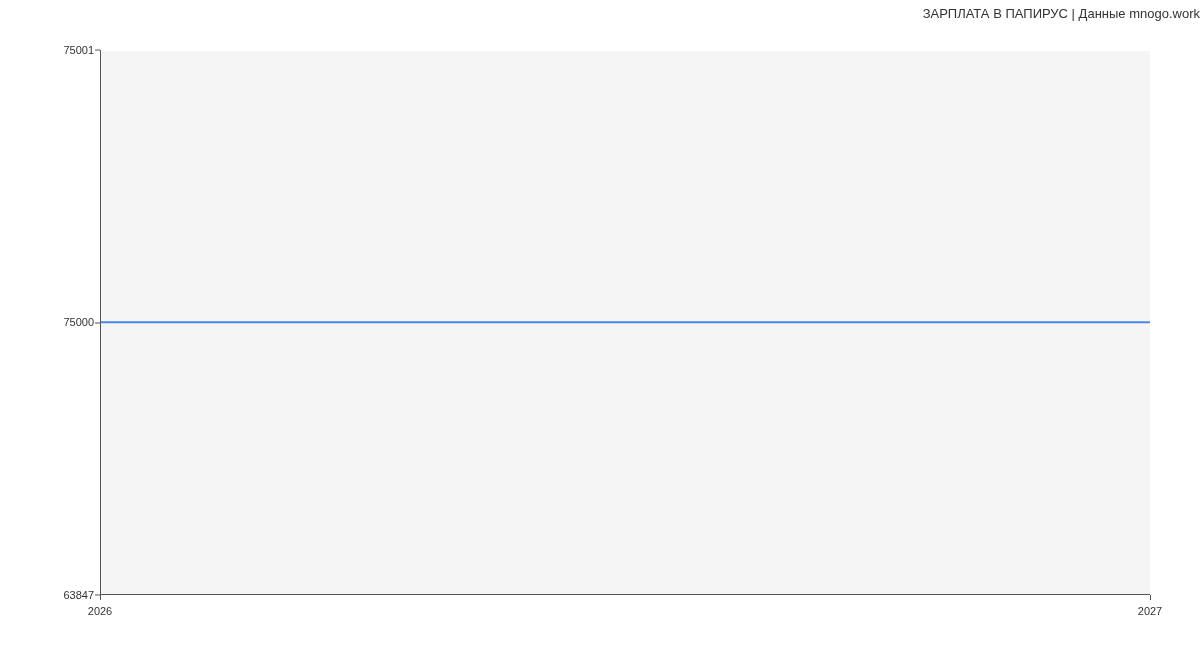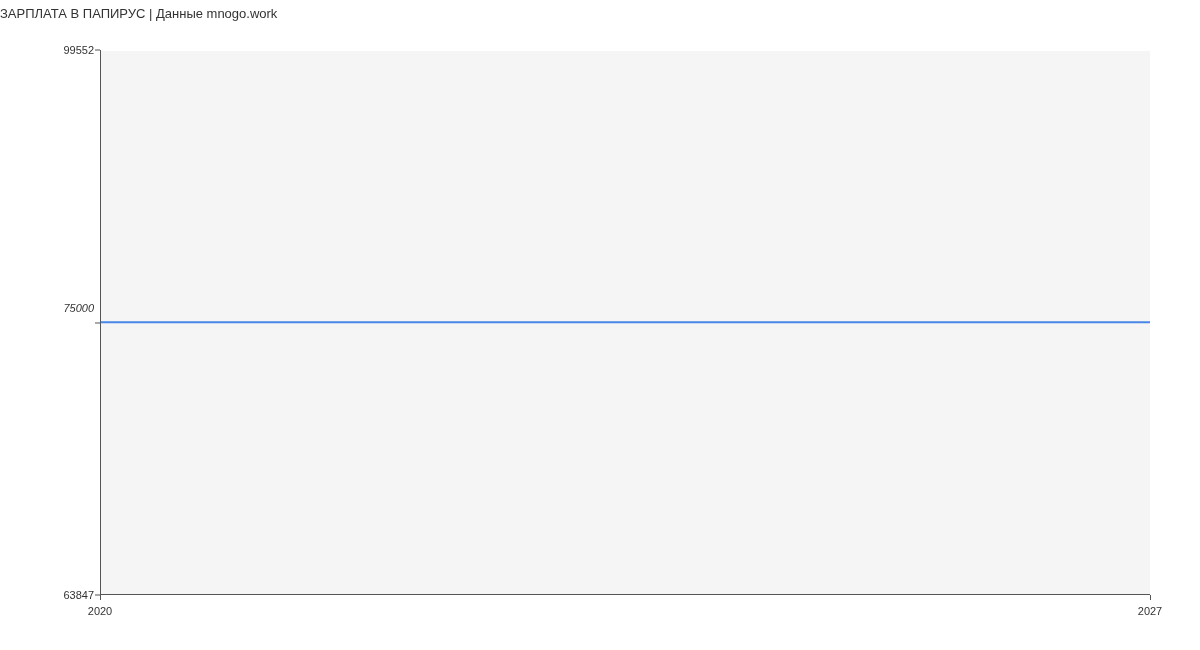"ЗАРПЛАТА В ПАПИРУС | Данные" .chart-title { text-align: left -> right }
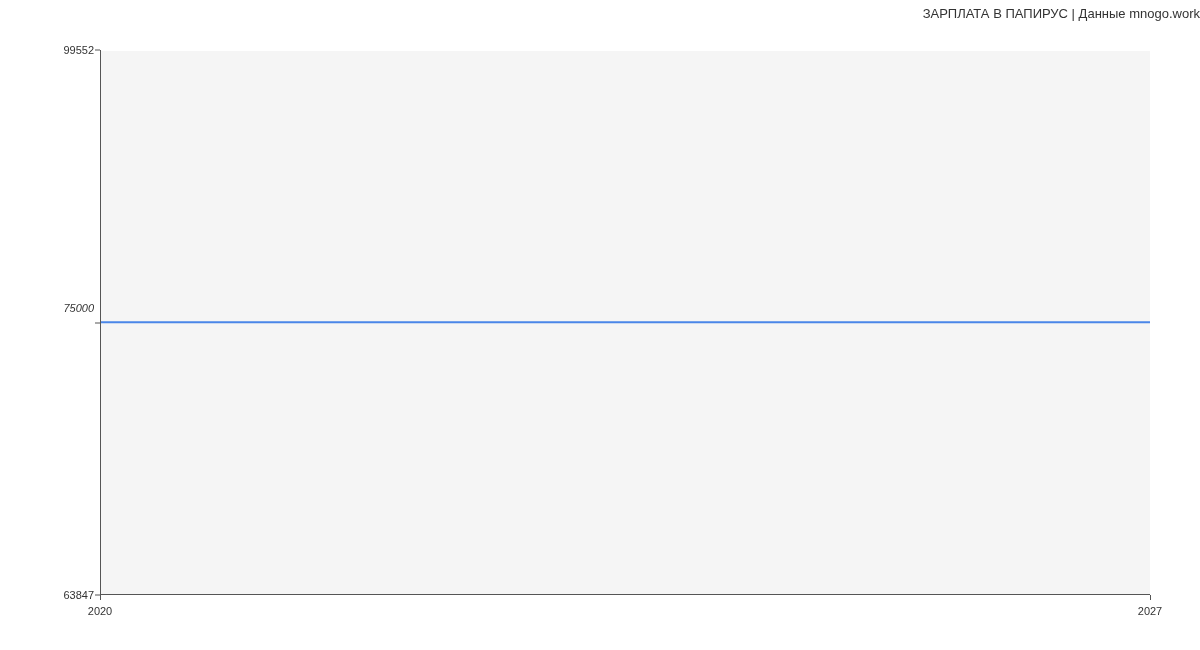"99552" div.y-tick-label { text: 99552 -> 75001 }
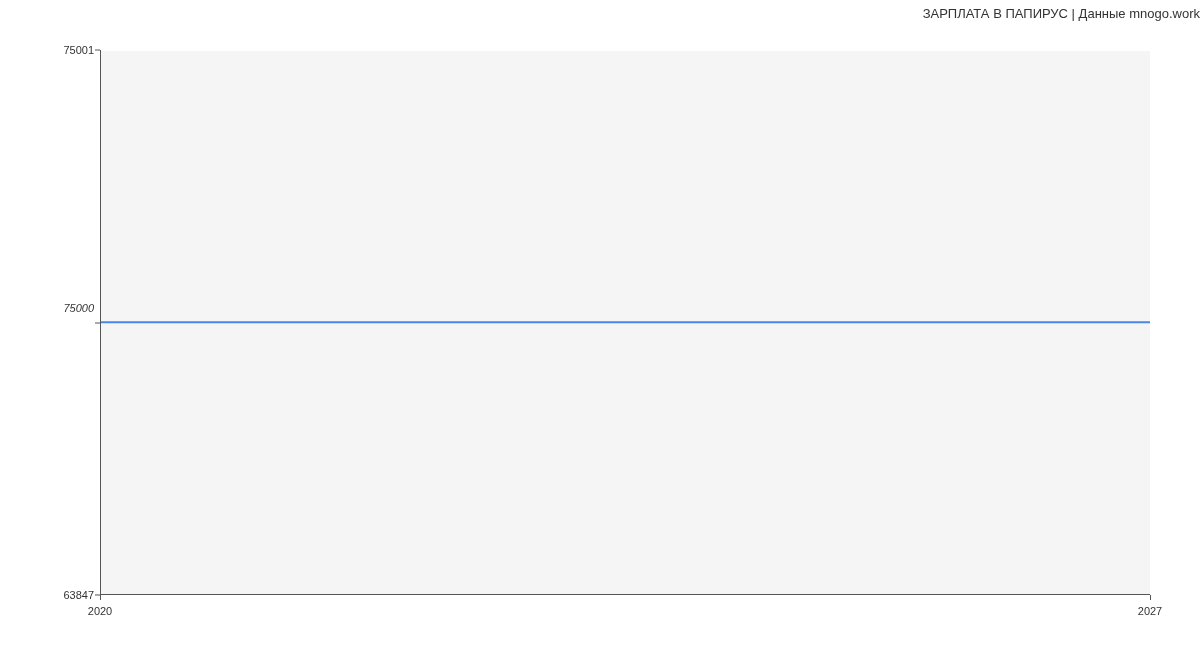"75000" div.y-tick-label { font-style: italic -> none; top: 308px -> 322px }
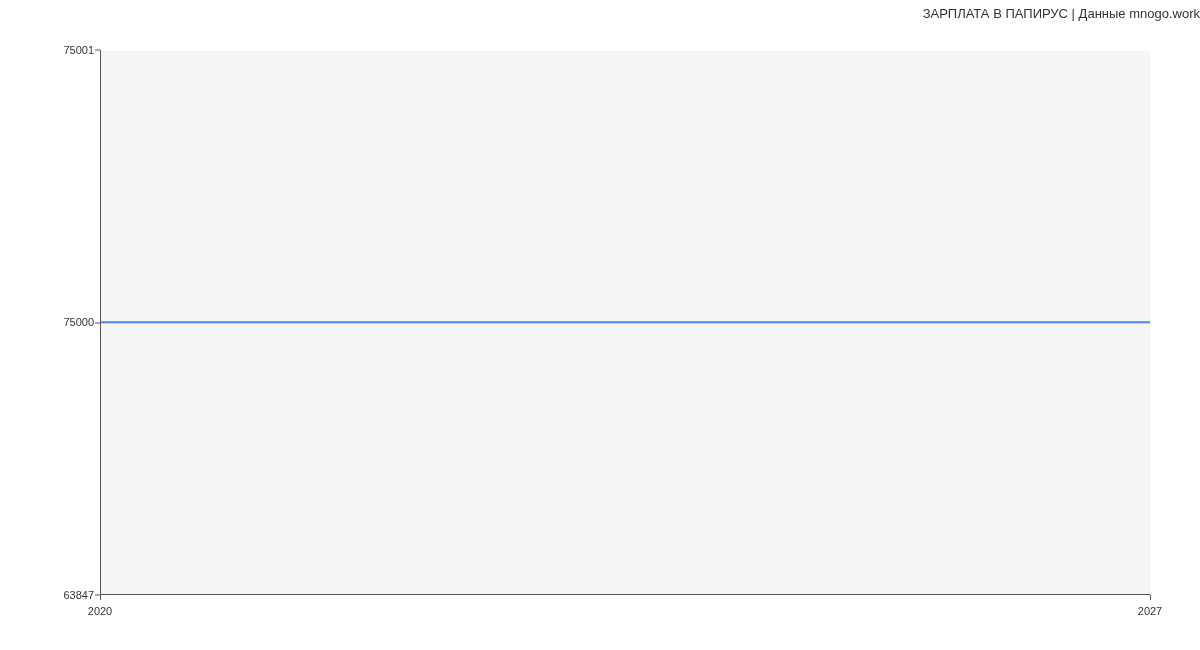"2020" div.x-tick-label { text: 2020 -> 2026 }
